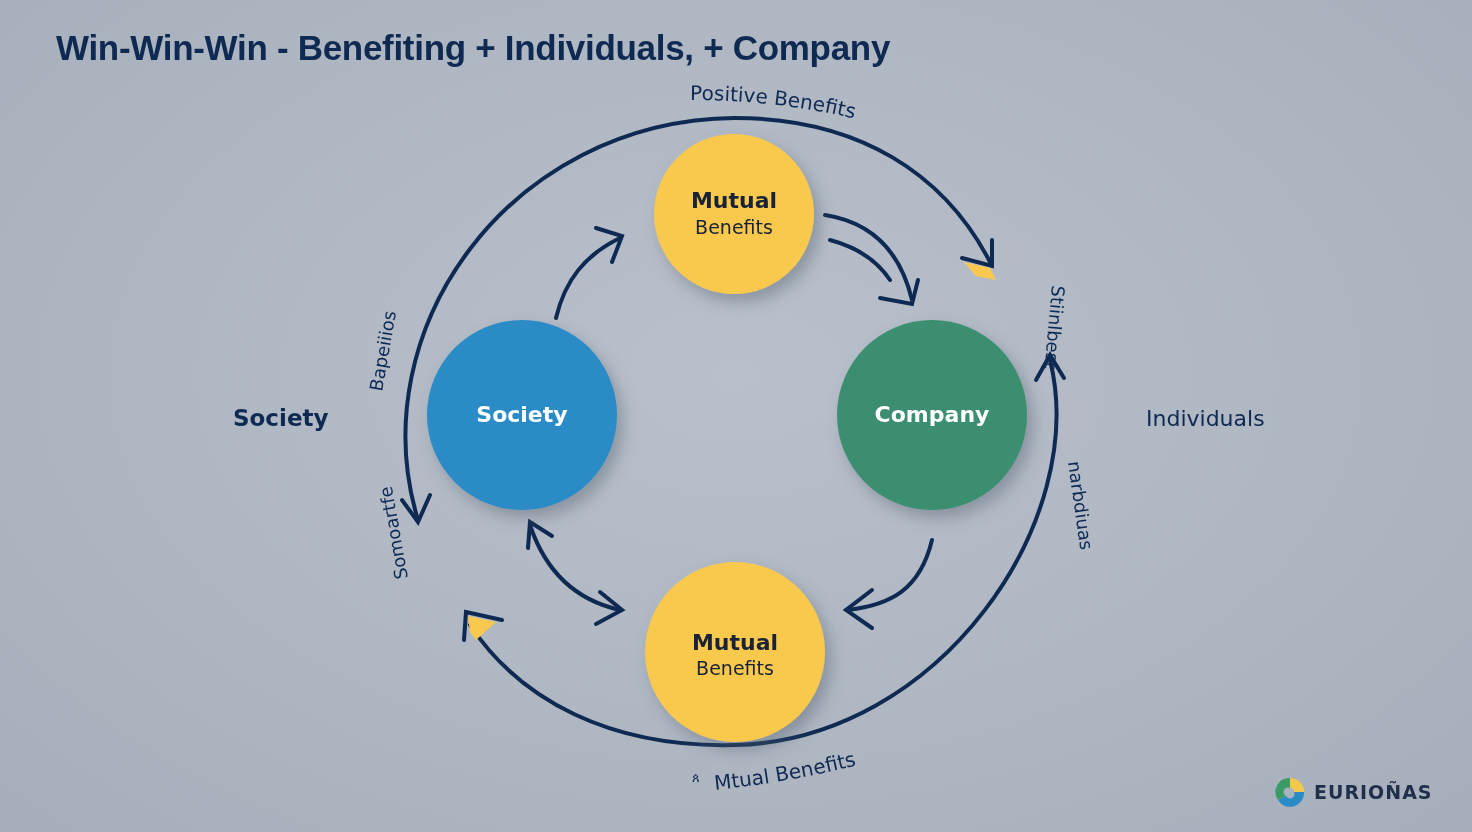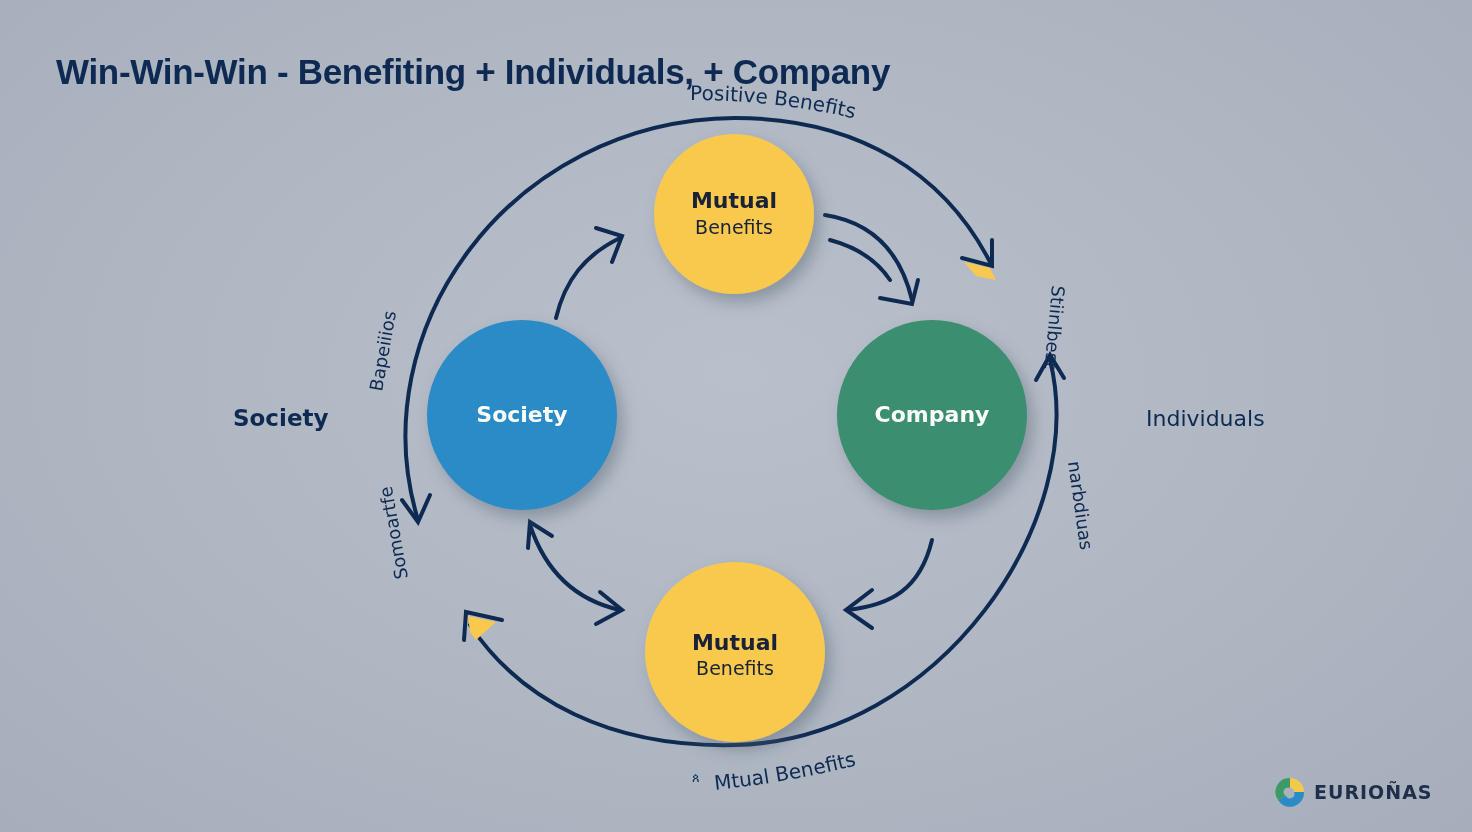"Win-Win-Win - Benefiting + Individuals," .title { margin-top: 24px -> none }
